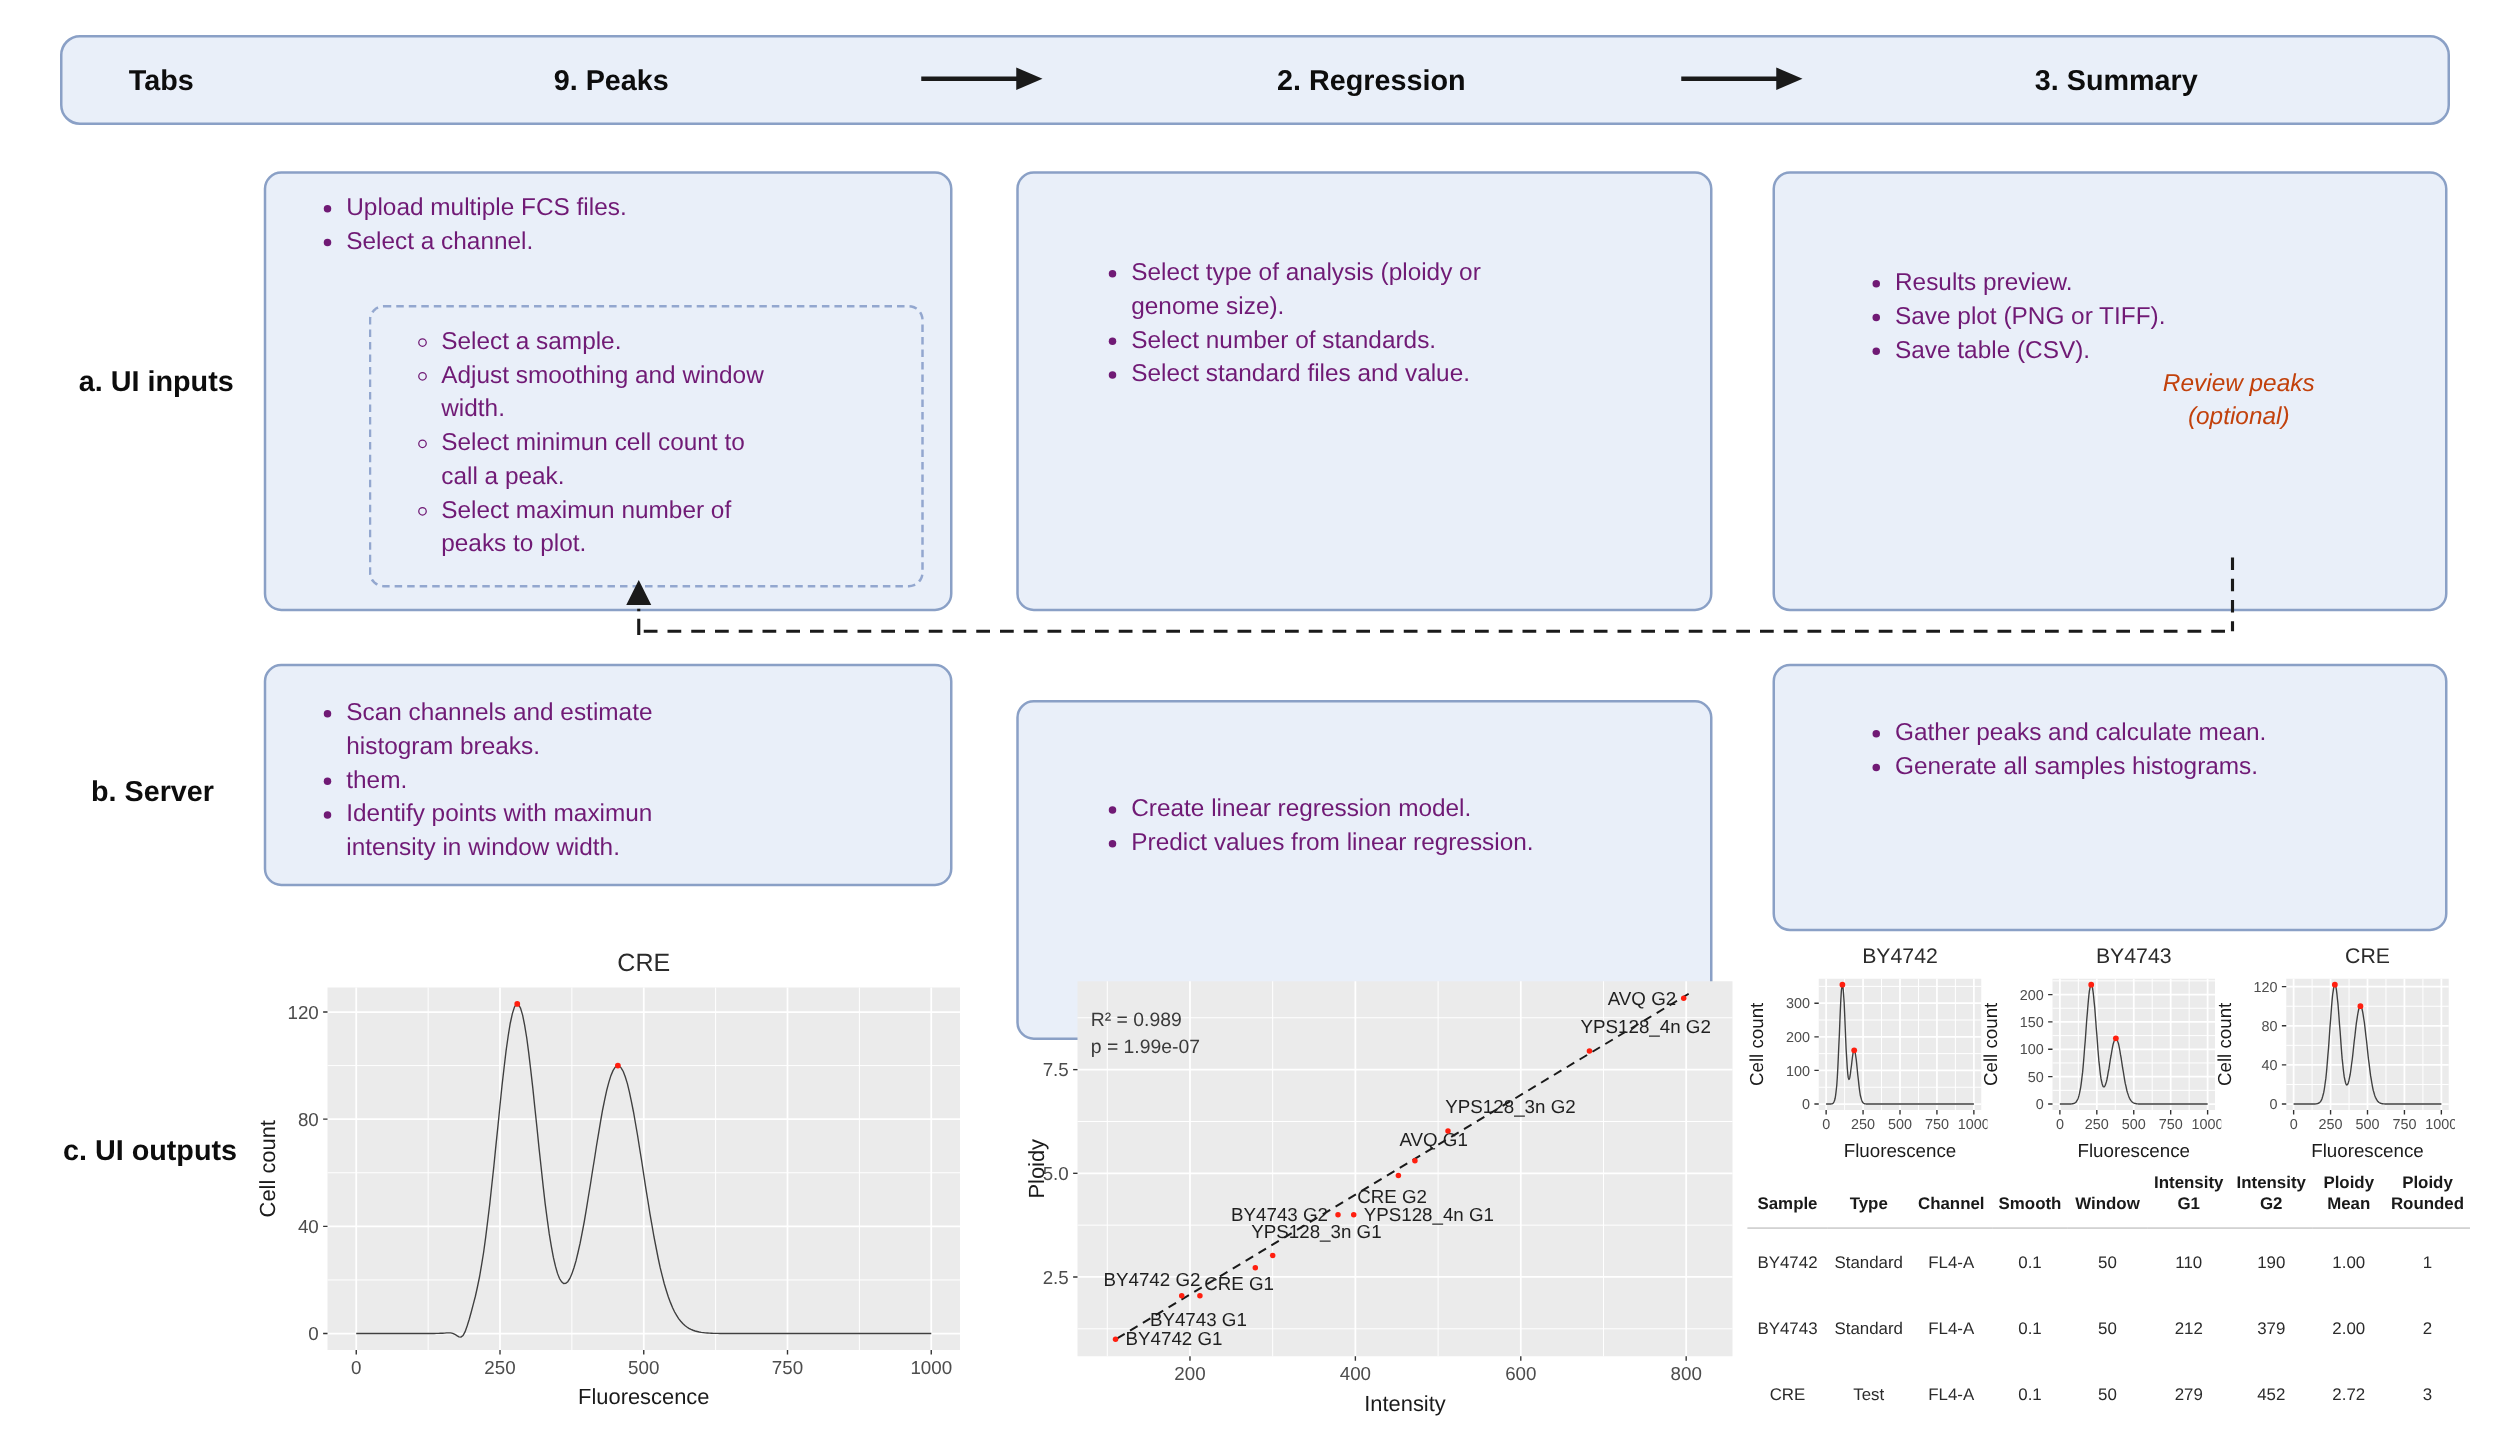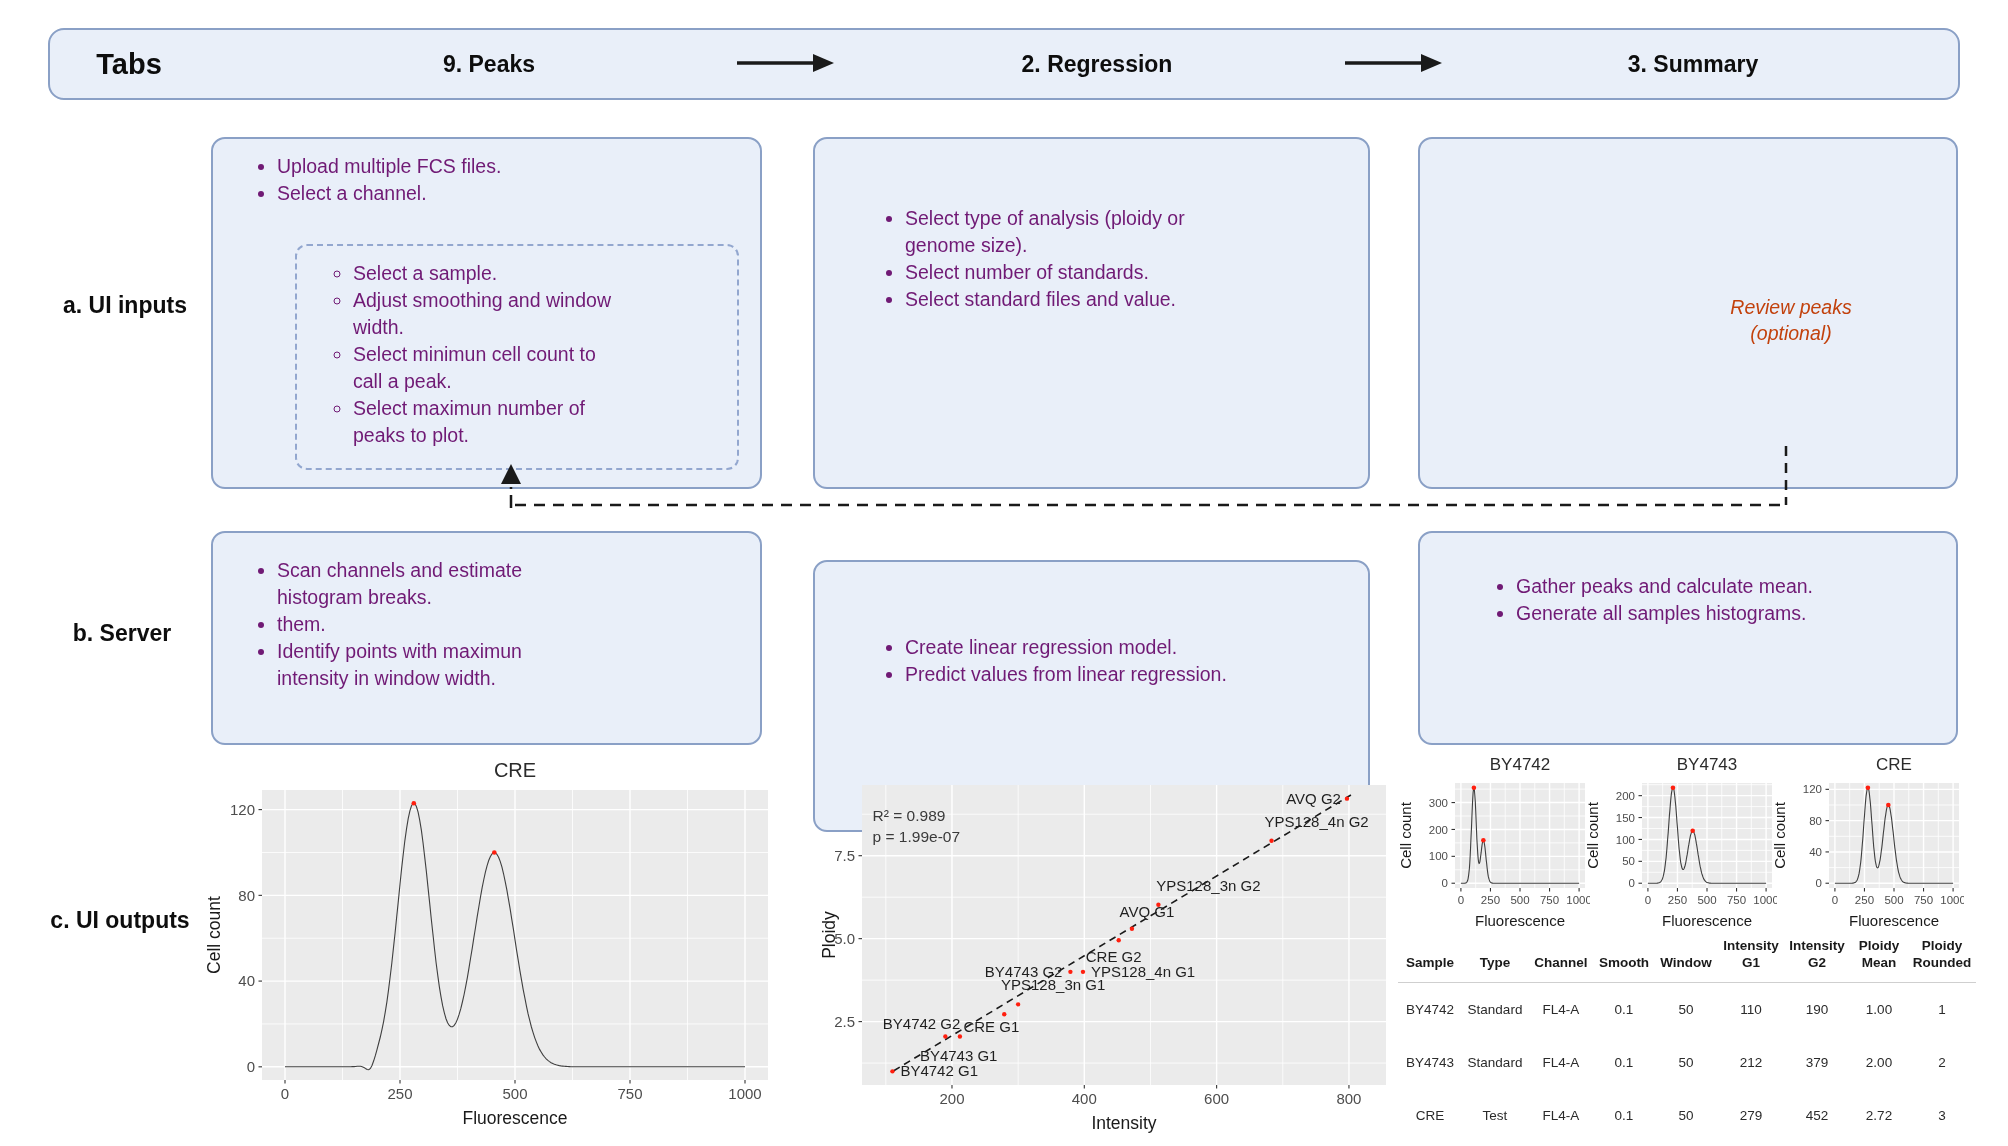"Tabs" .topbar .tabs-label { font-size: 29px -> 23px }
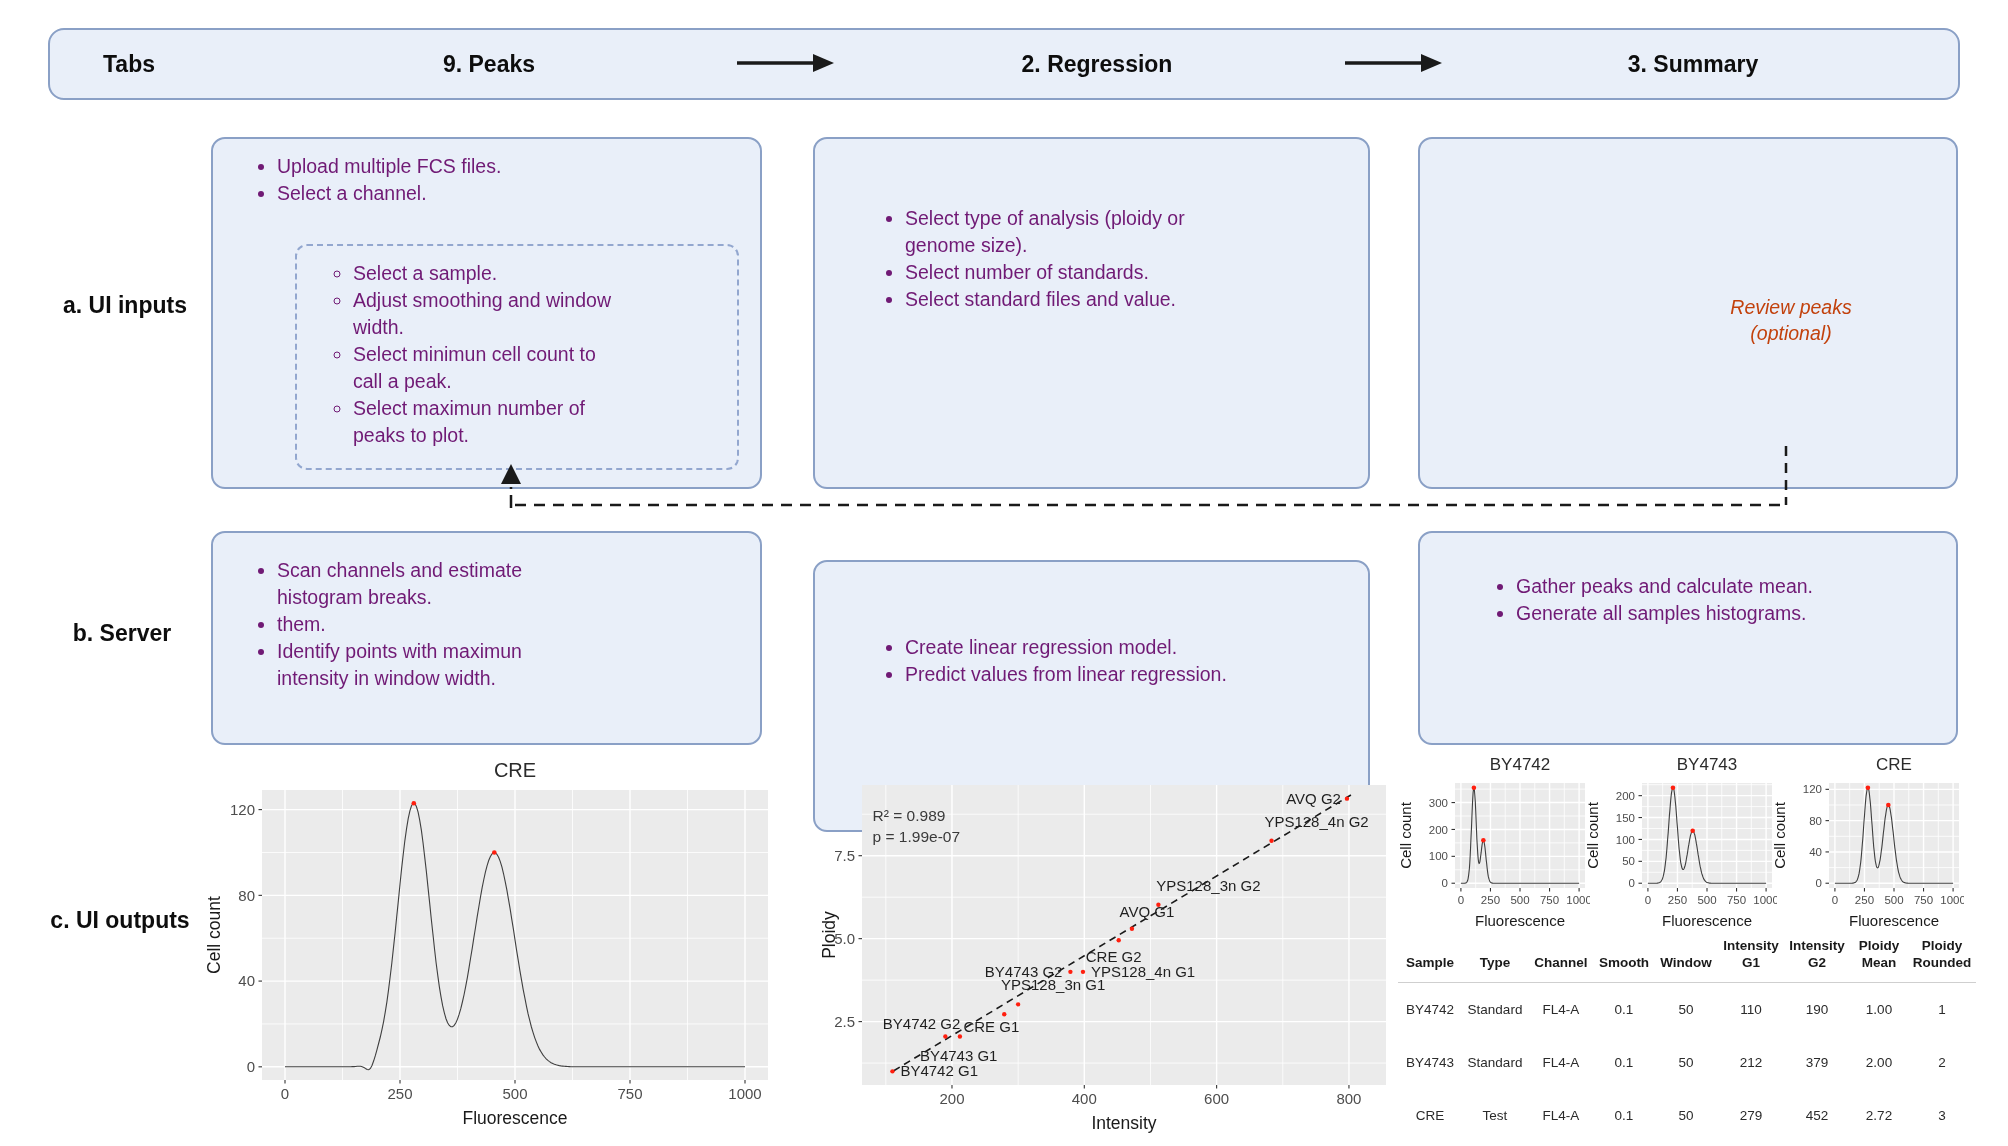"Results preview." ul.bullets { html: none -> <ul> <li> <div>Results preview.</div> </li> <li> <div>Save plot (PNG or TIFF).</div> </li> <li> <div>Save table (CSV).</div> </li> </ul> }
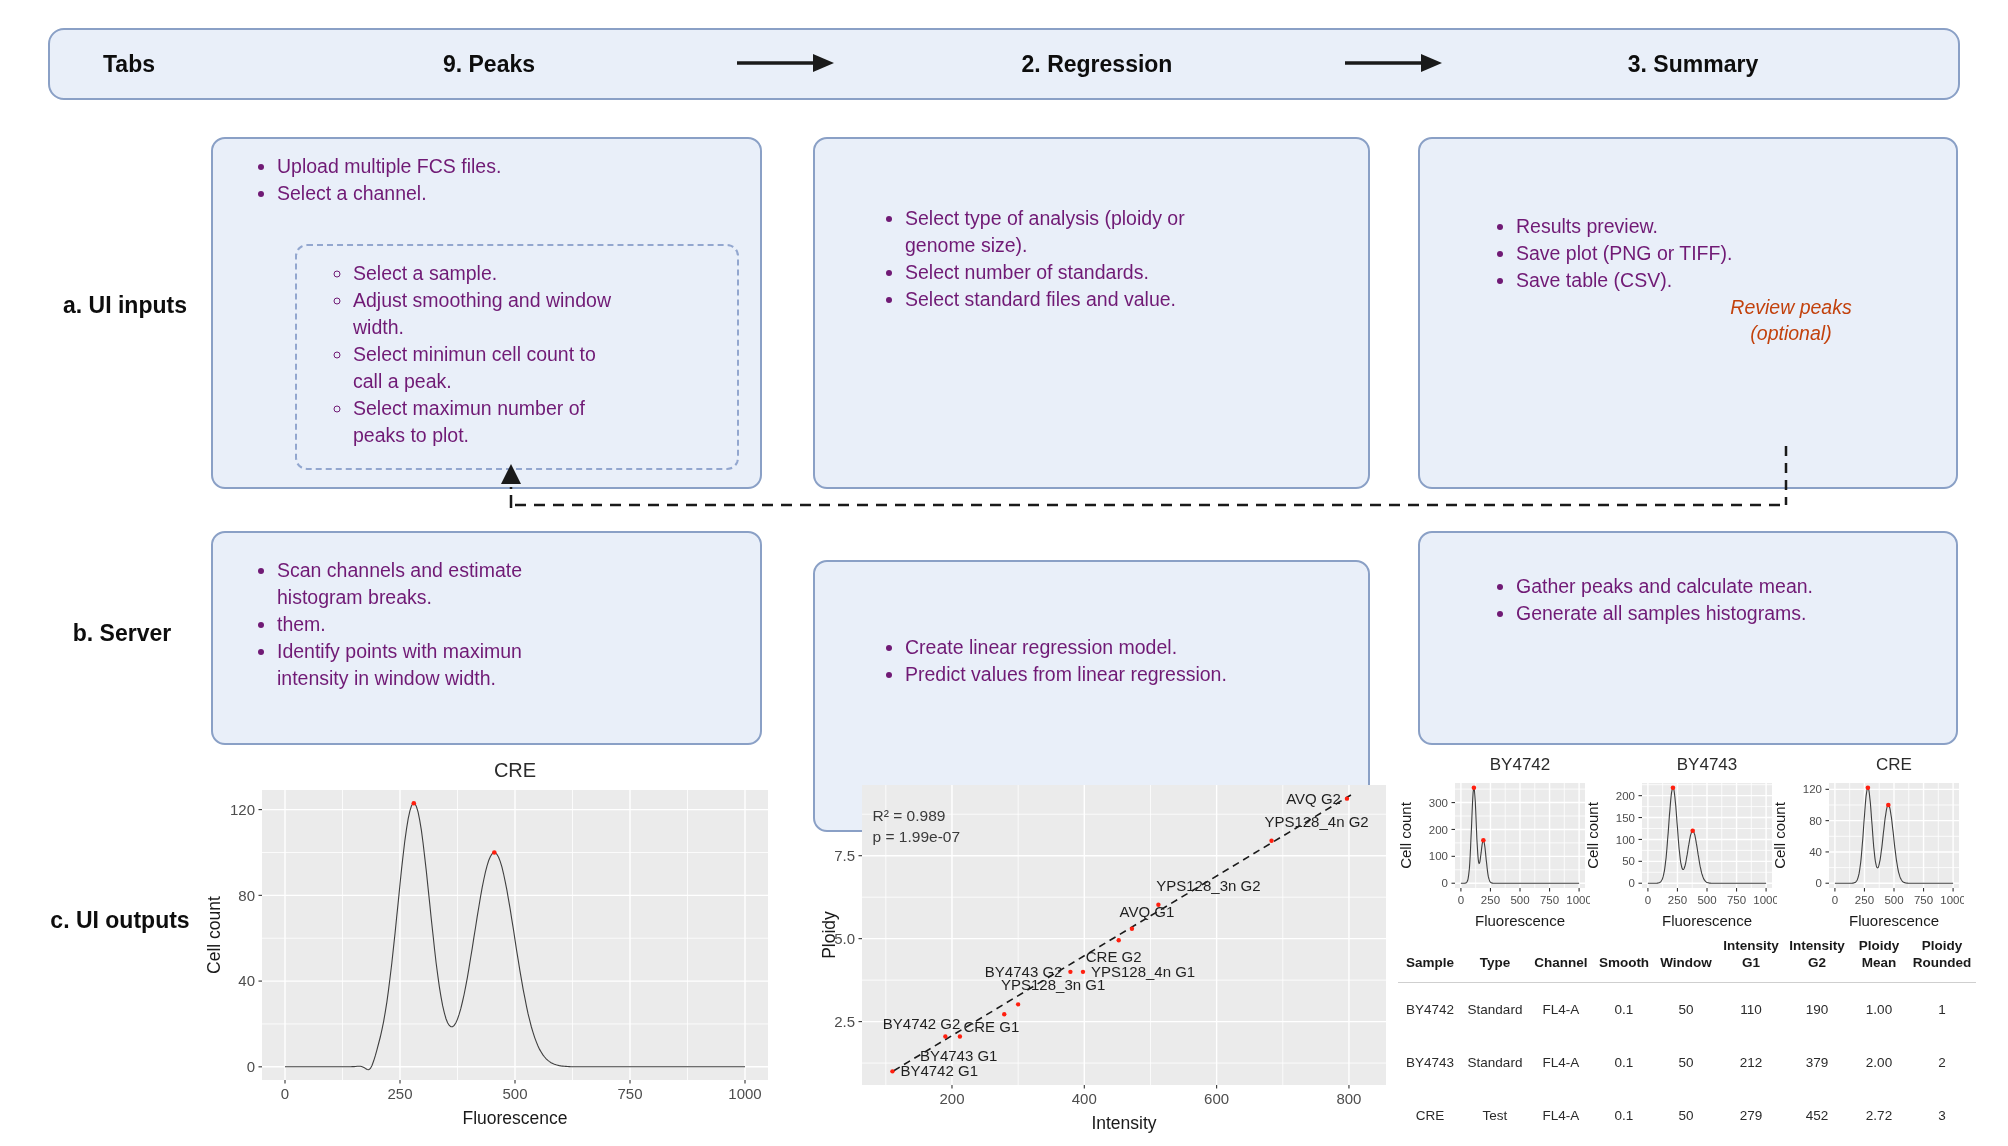"Scan channels and estimate" div.panel-box { height: 214px -> 178px }
